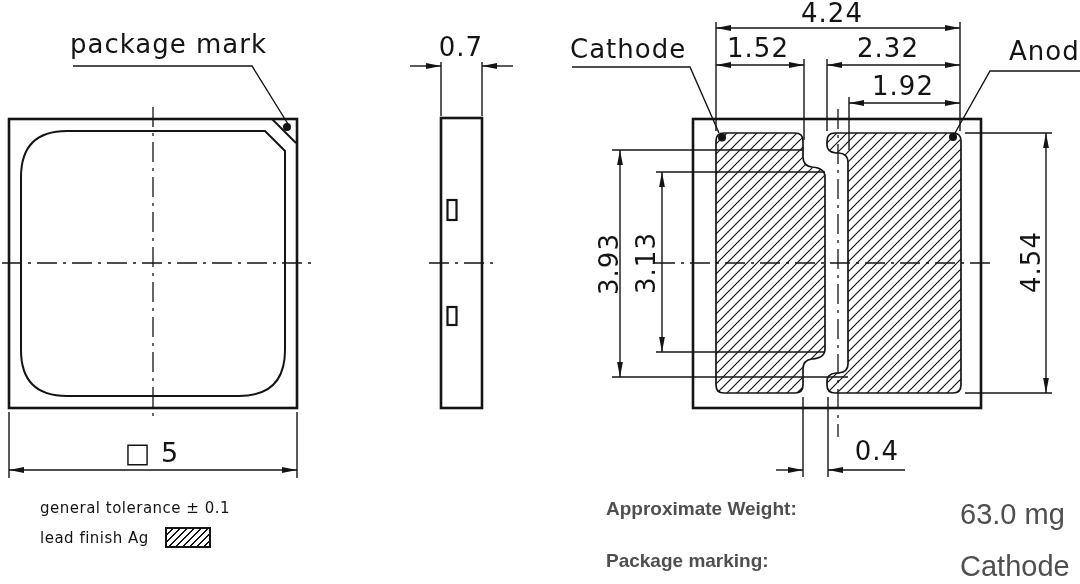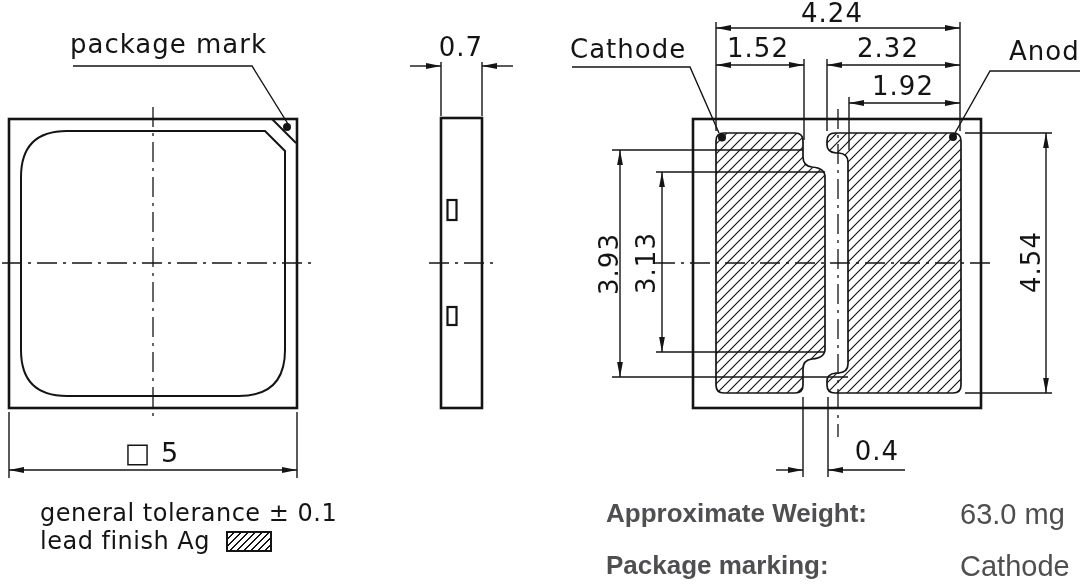"general tolerance ± 0.1" .note { font-size: 24px -> 15px }
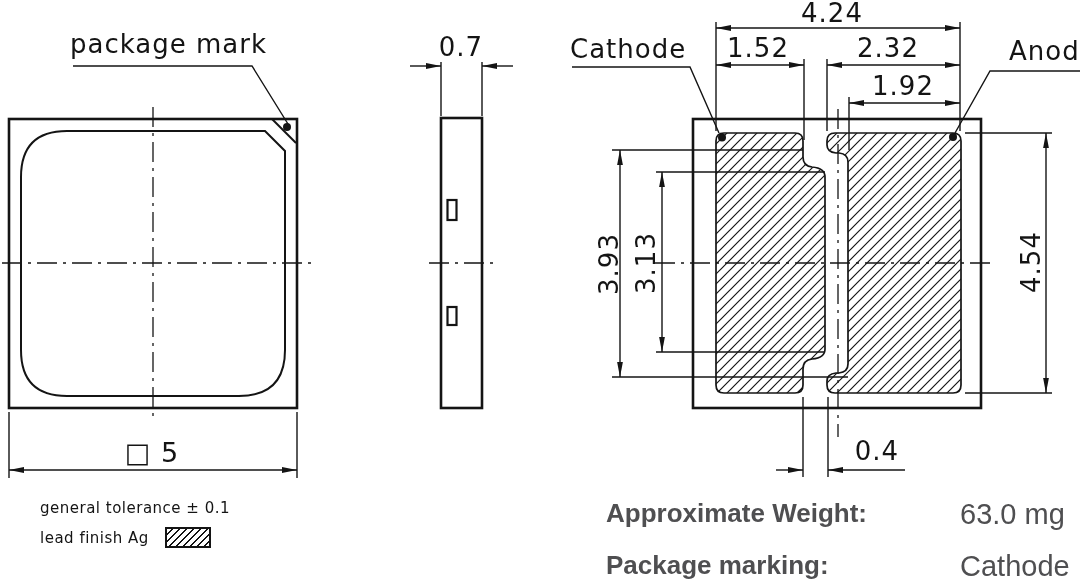"Approximate Weight:" .f-label { font-size: 26px -> 19px }
